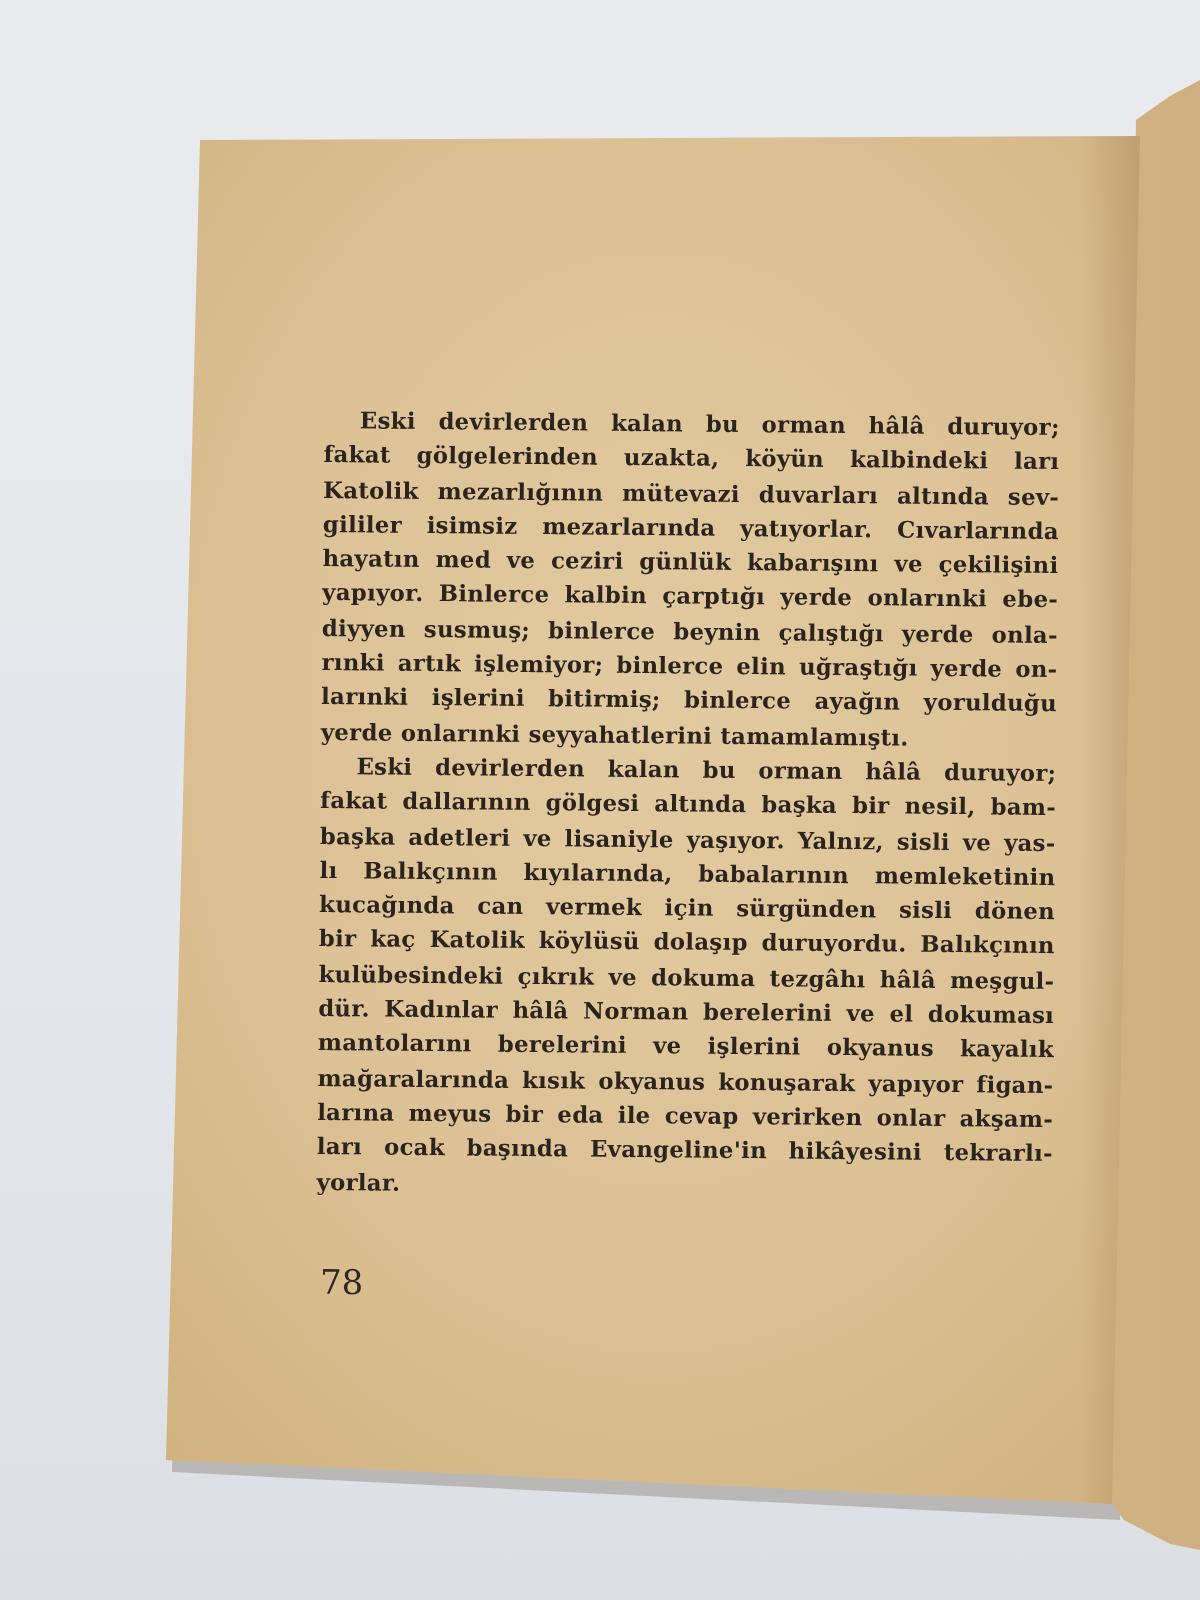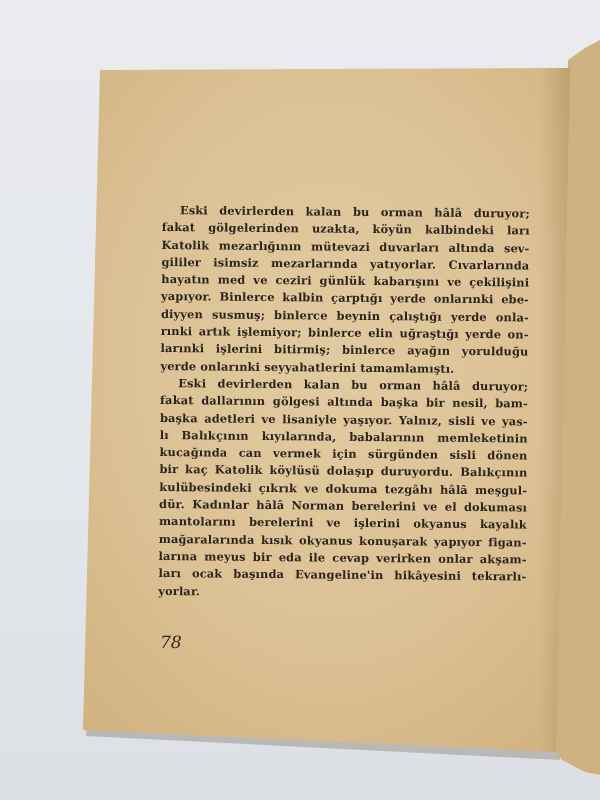"78" .page-number { font-style: italic -> none }
